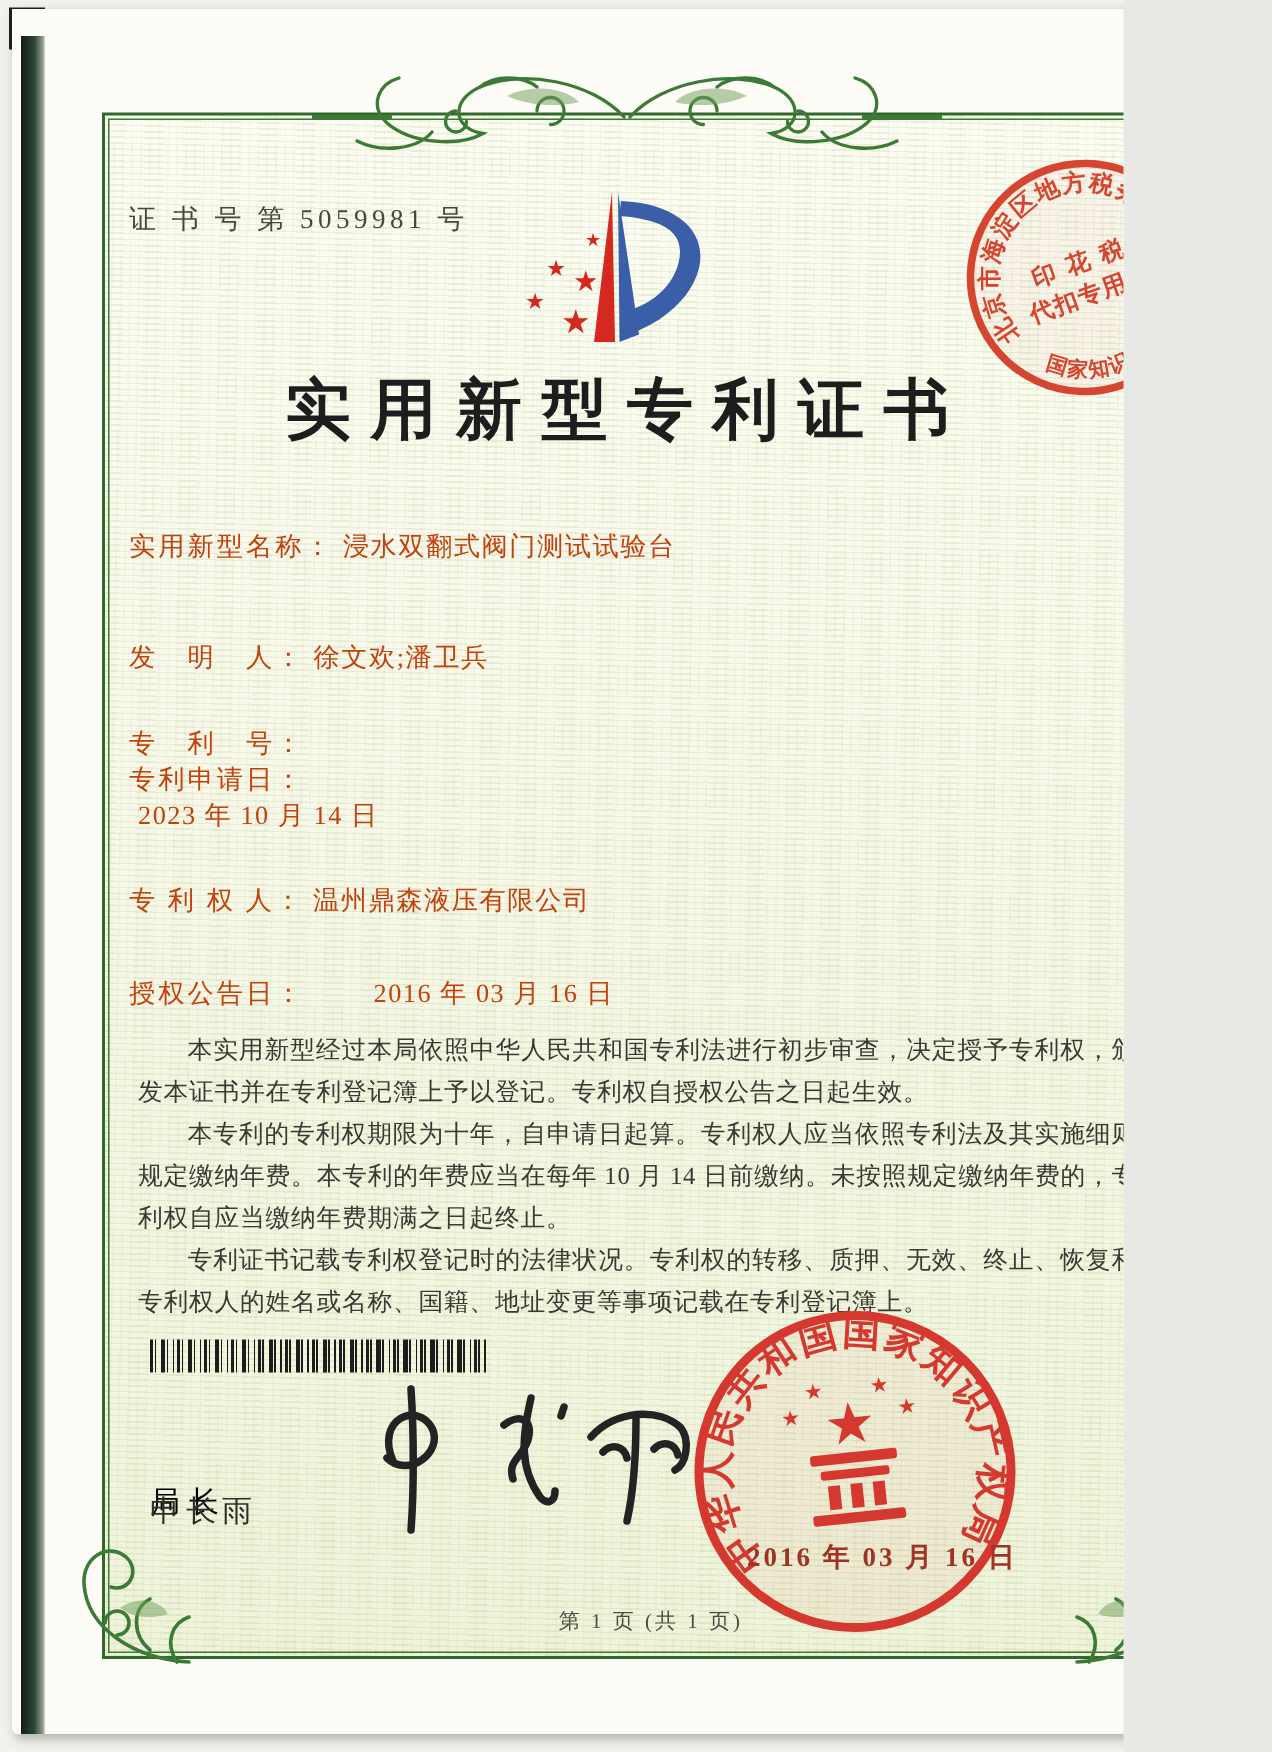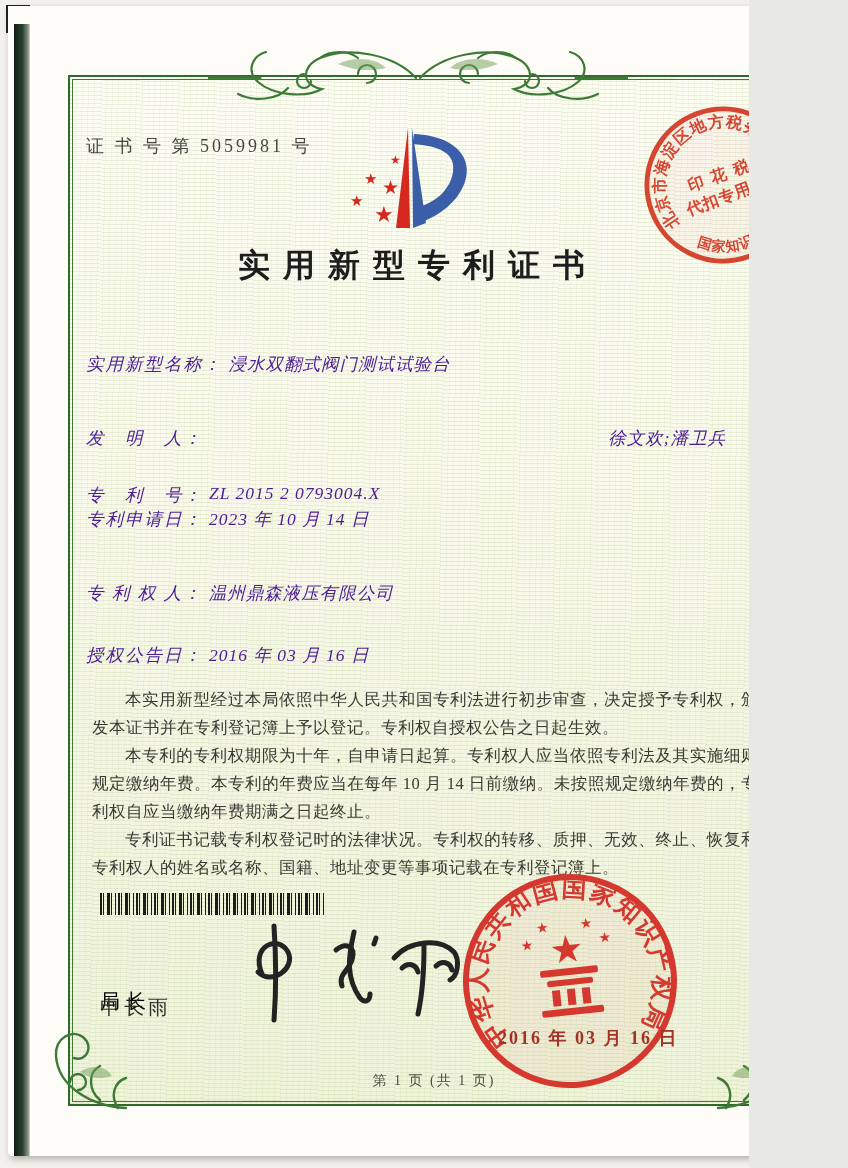"实用新型专利证书" .title { font-size: 32px -> 44px }
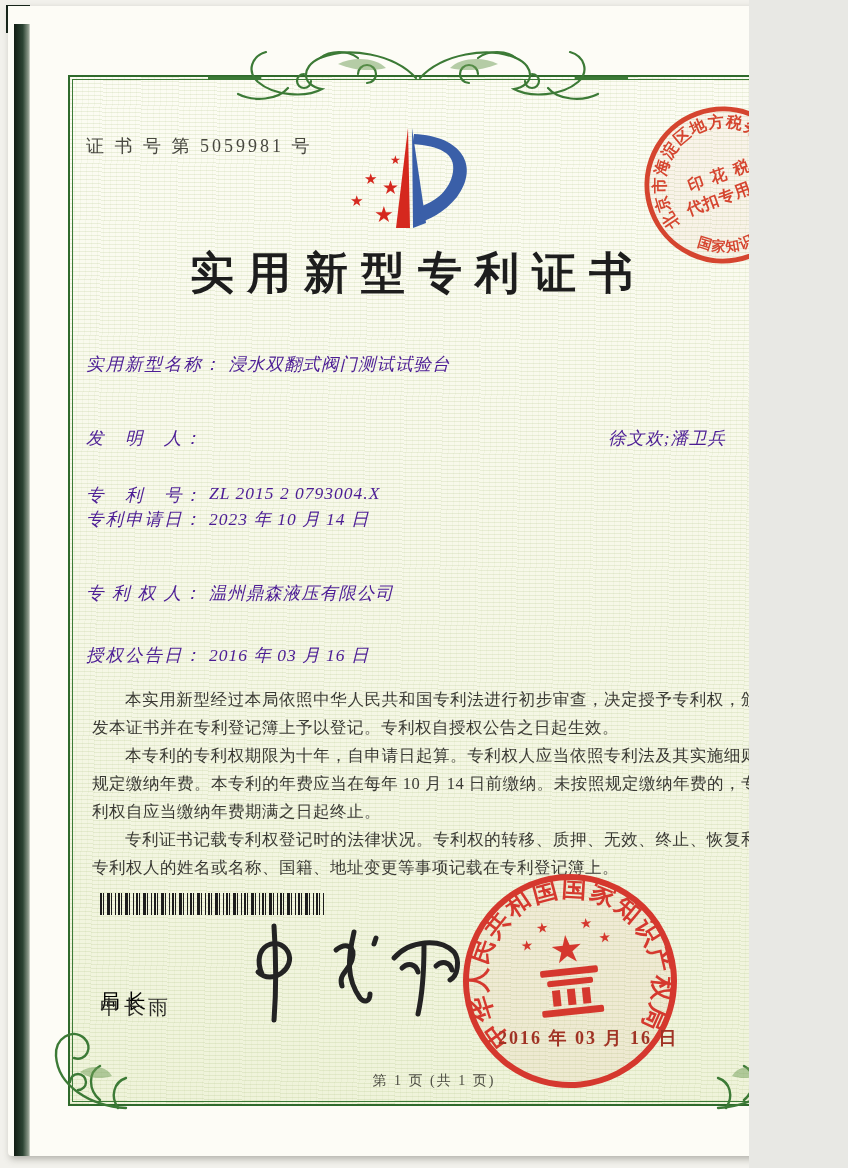"实用新型名称：" .field { color: #4c1d95 -> #c2410c; font-style: italic -> none }
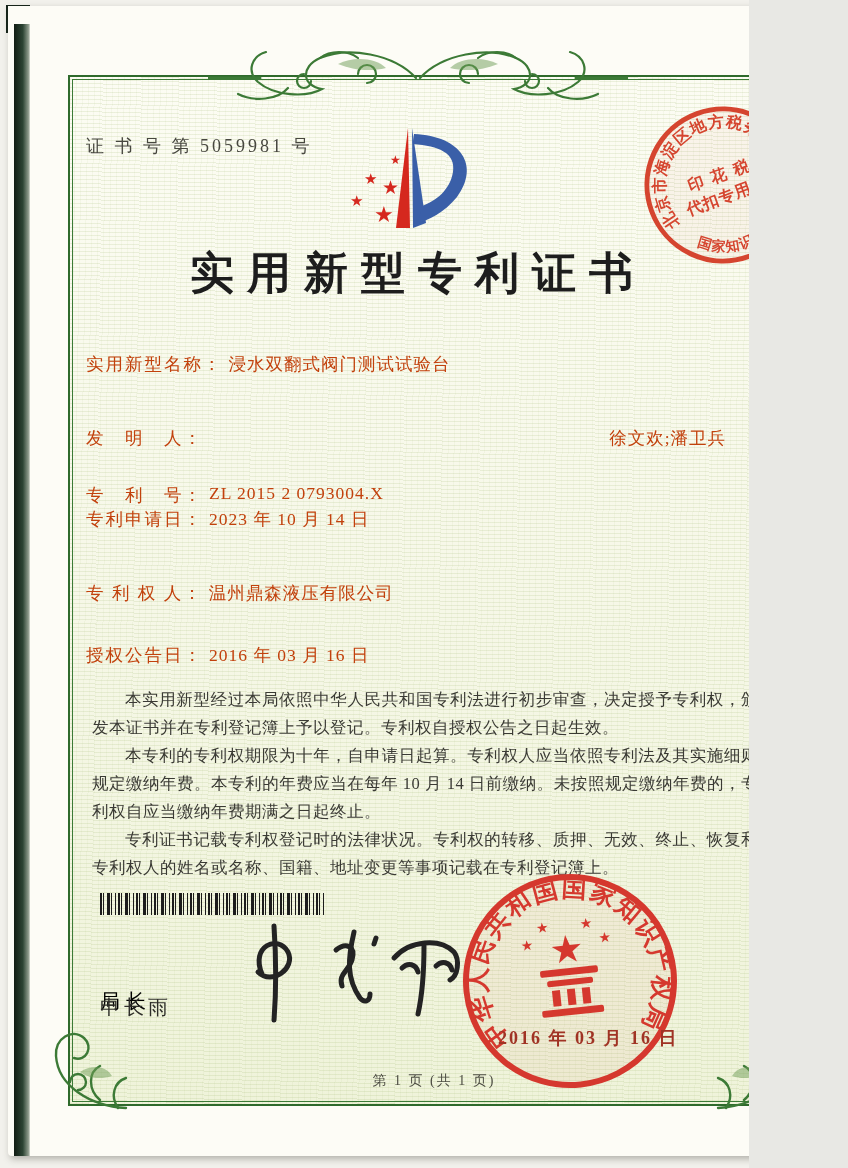"发 明 人：" .f-1 { justify-content: space-between -> none }
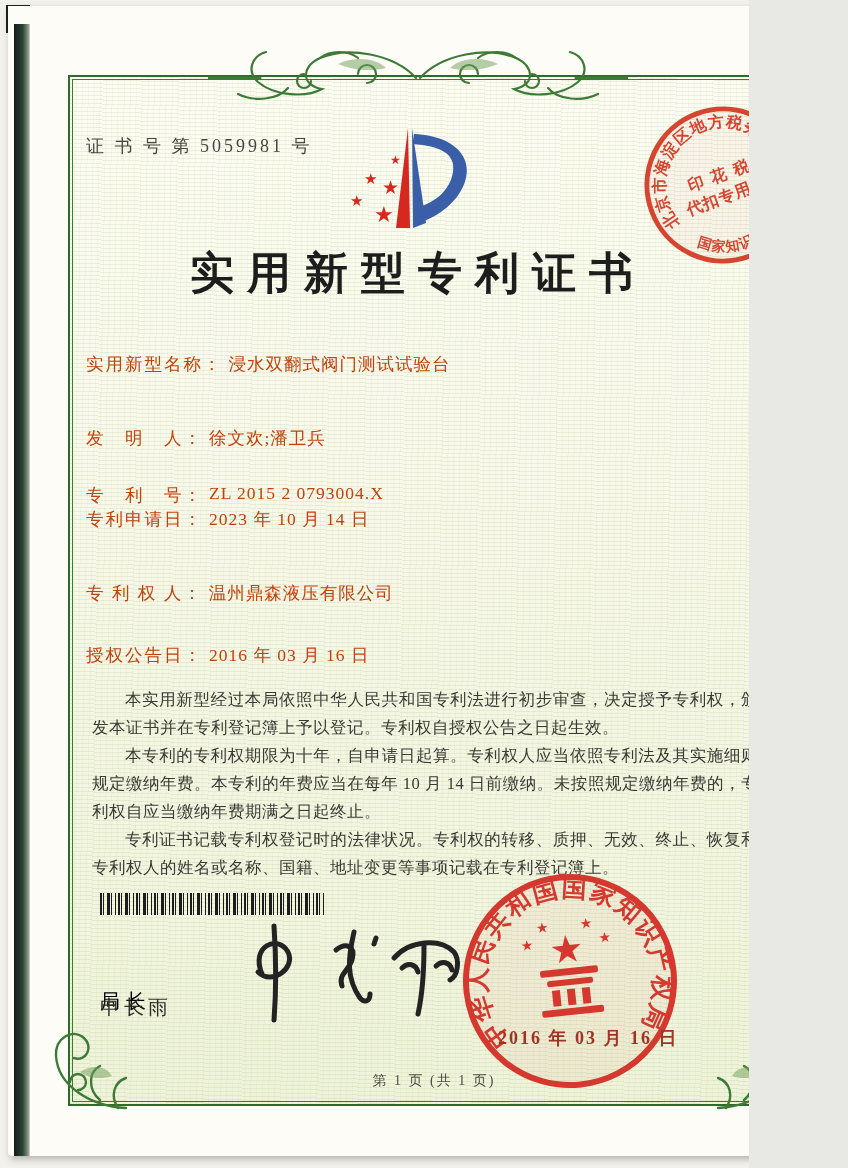"ZL 2015 2 0793004.X" span.val { html: <span>ZL 2015 2 0793004.X</span> -> none }
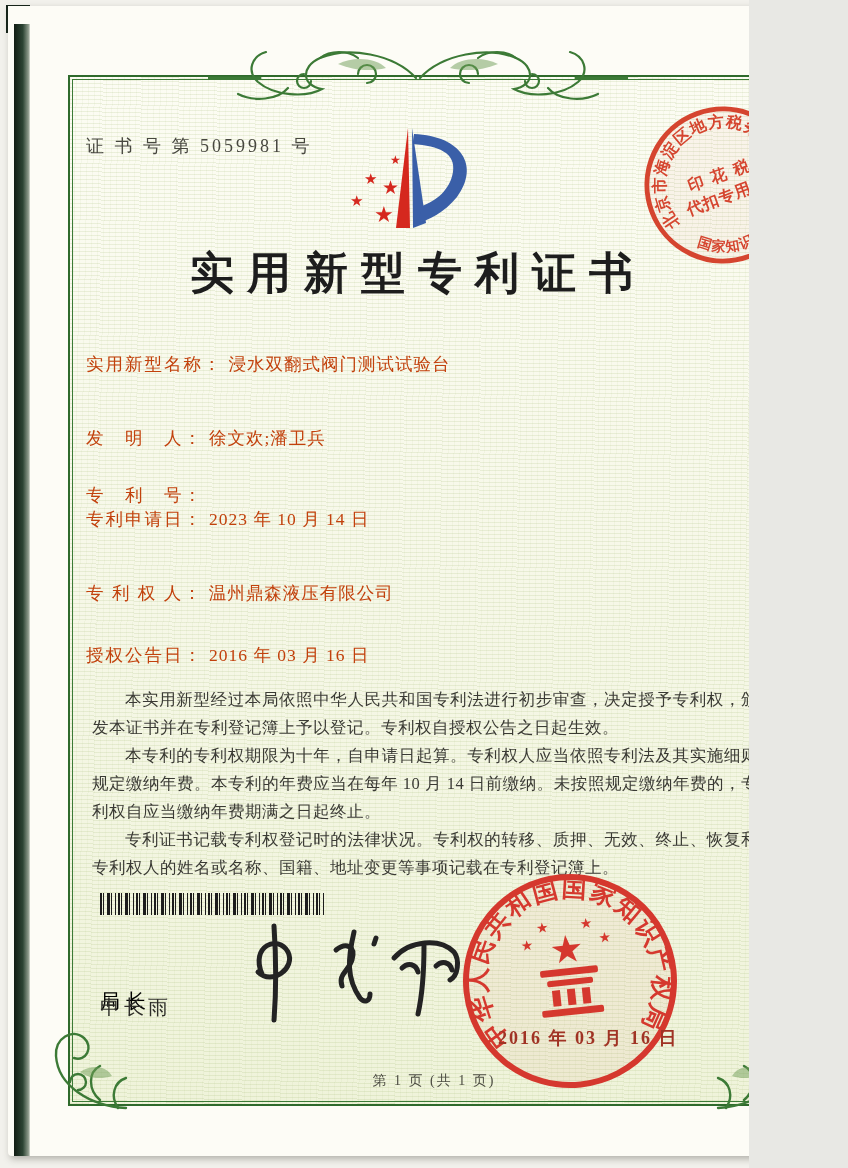"专利申请日：" .f-3 { flex-direction: none -> column; margin-bottom: 50px -> 33px }
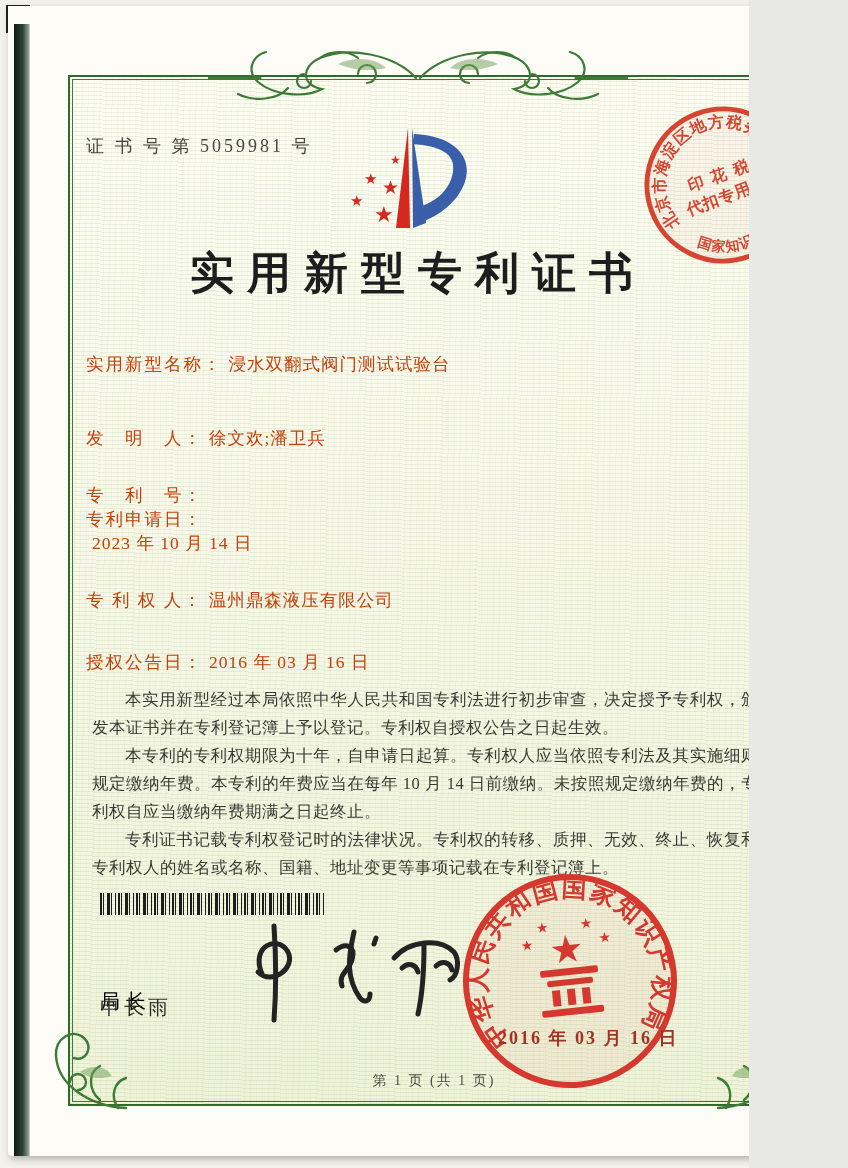"授权公告日：" .f-5 { gap: none -> 40px }
